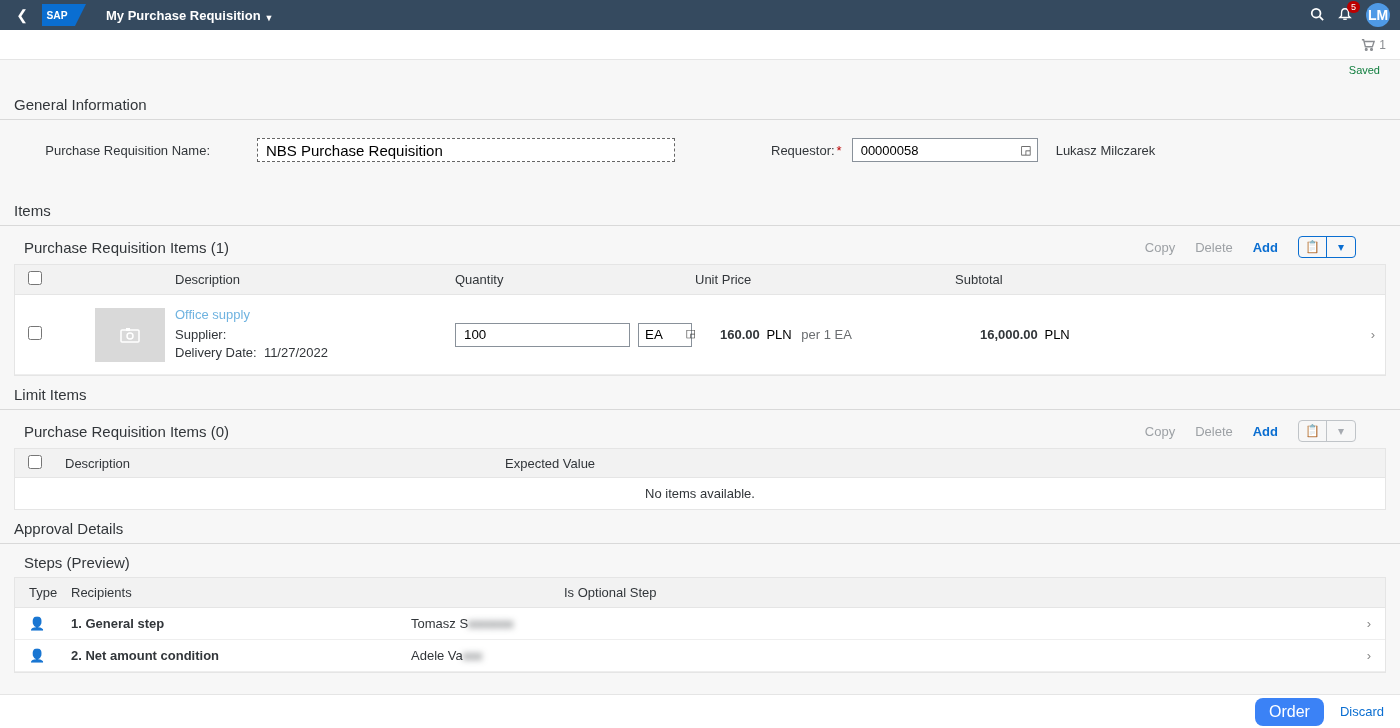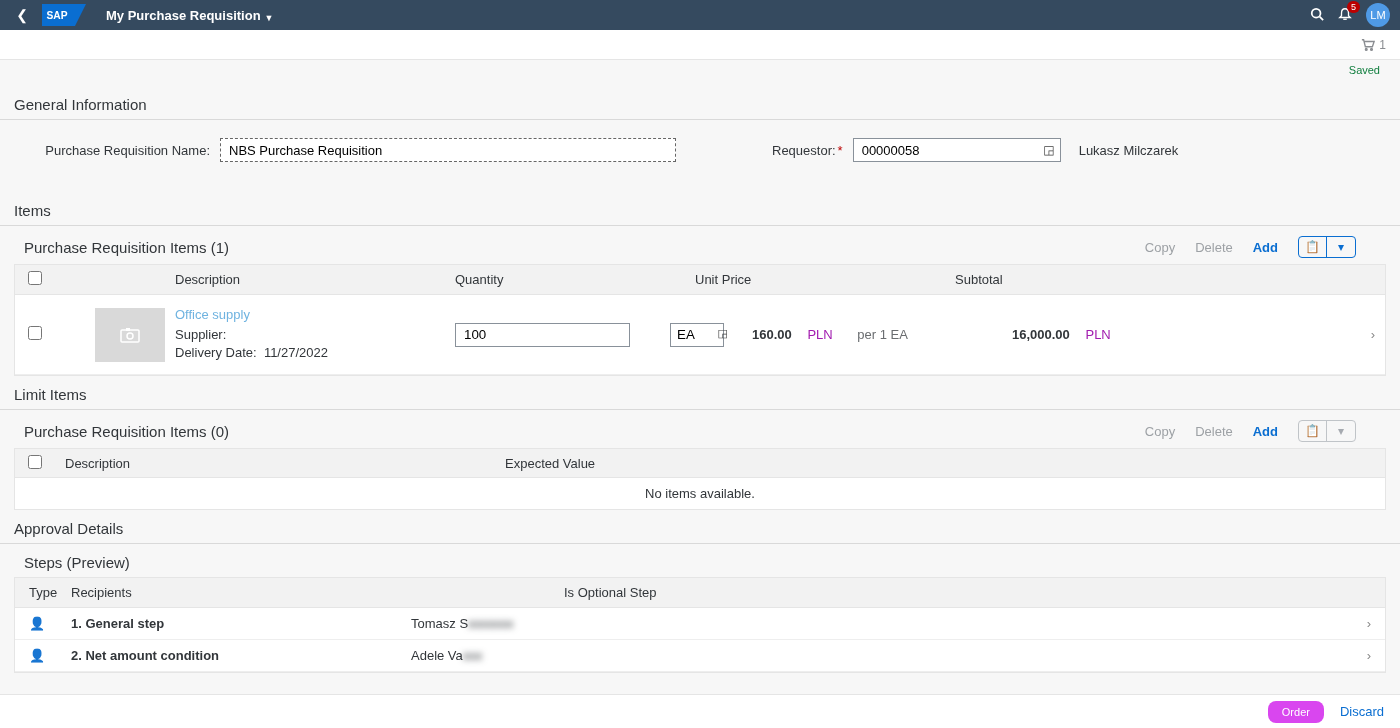"LM" .avatar { font-size: 11px -> 14px; font-weight: normal -> bold }
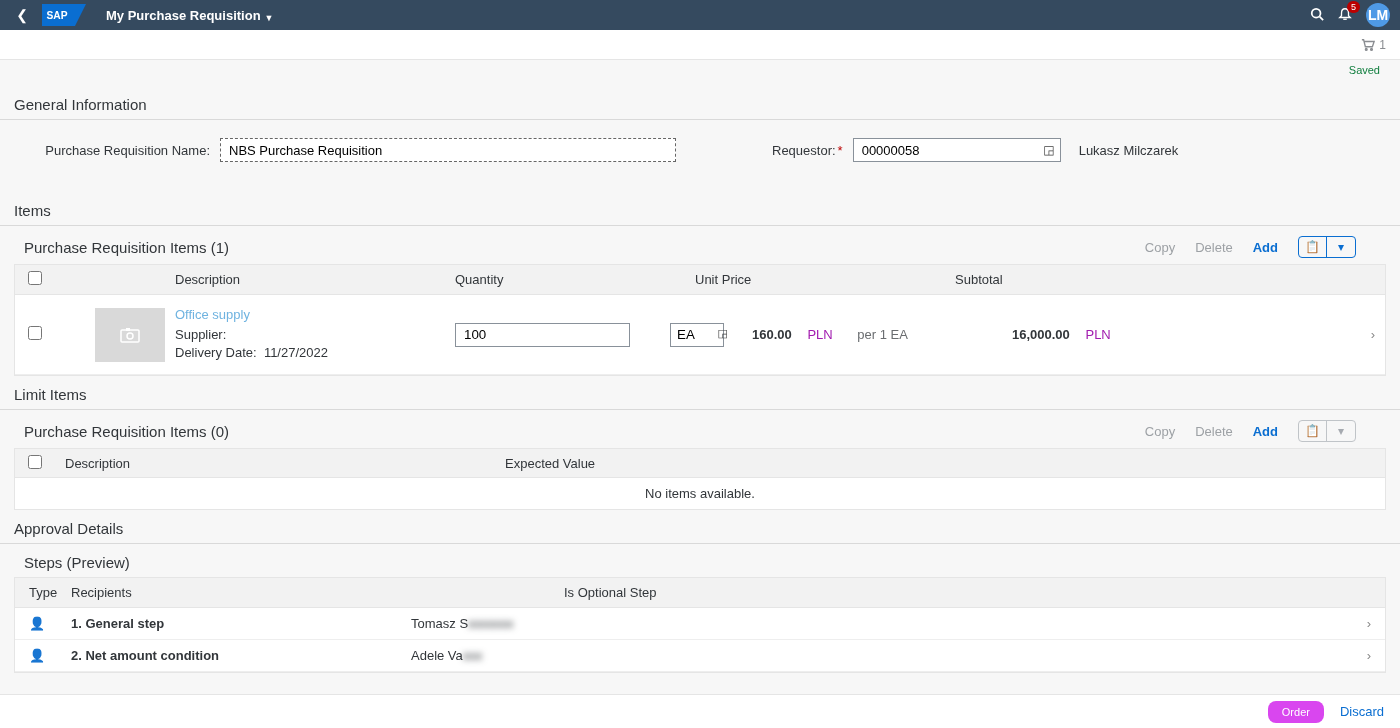"NBS Purchase Requisition" .req-input { font-size: 13px -> 15px; margin-left: none -> 37px; width: 456px -> 418px }
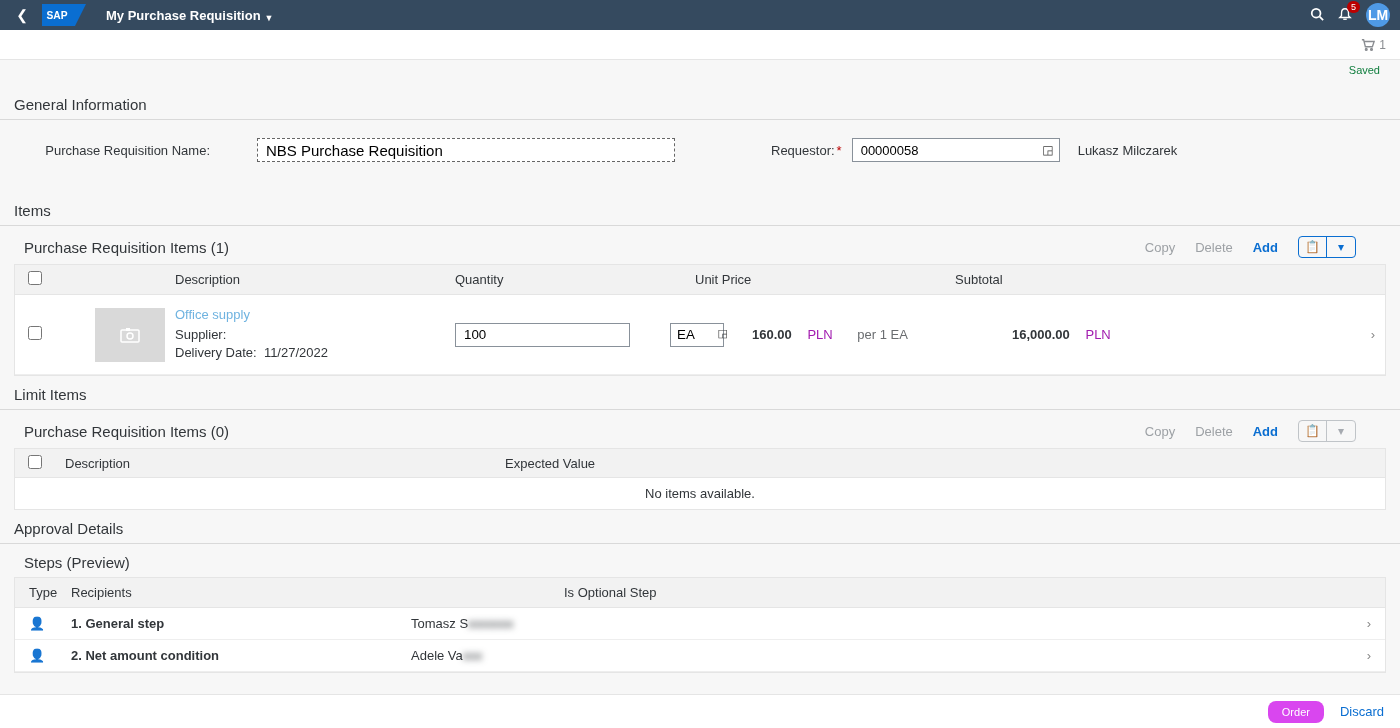"00000058" .valuehelp-wrap input { width: 208px -> 186px }
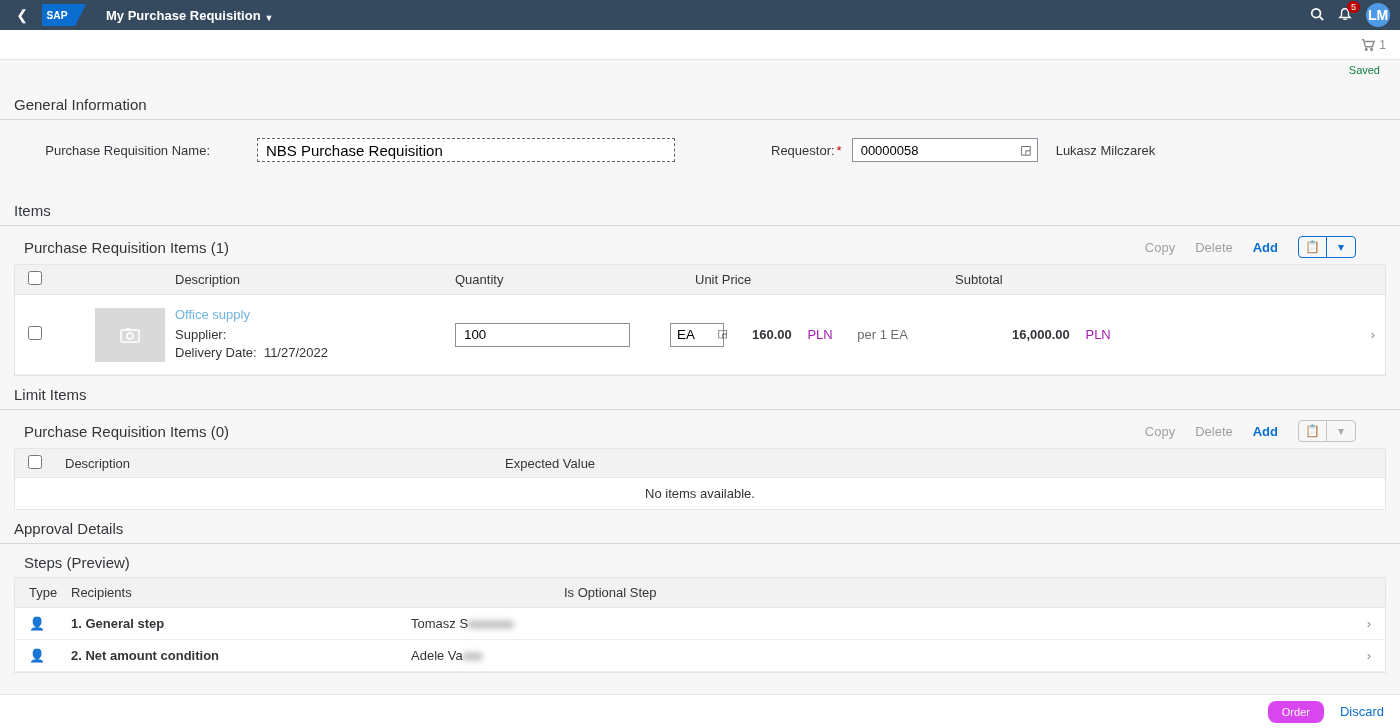"EA" .qty-wrap .unit-box { margin-left: 32px -> none }
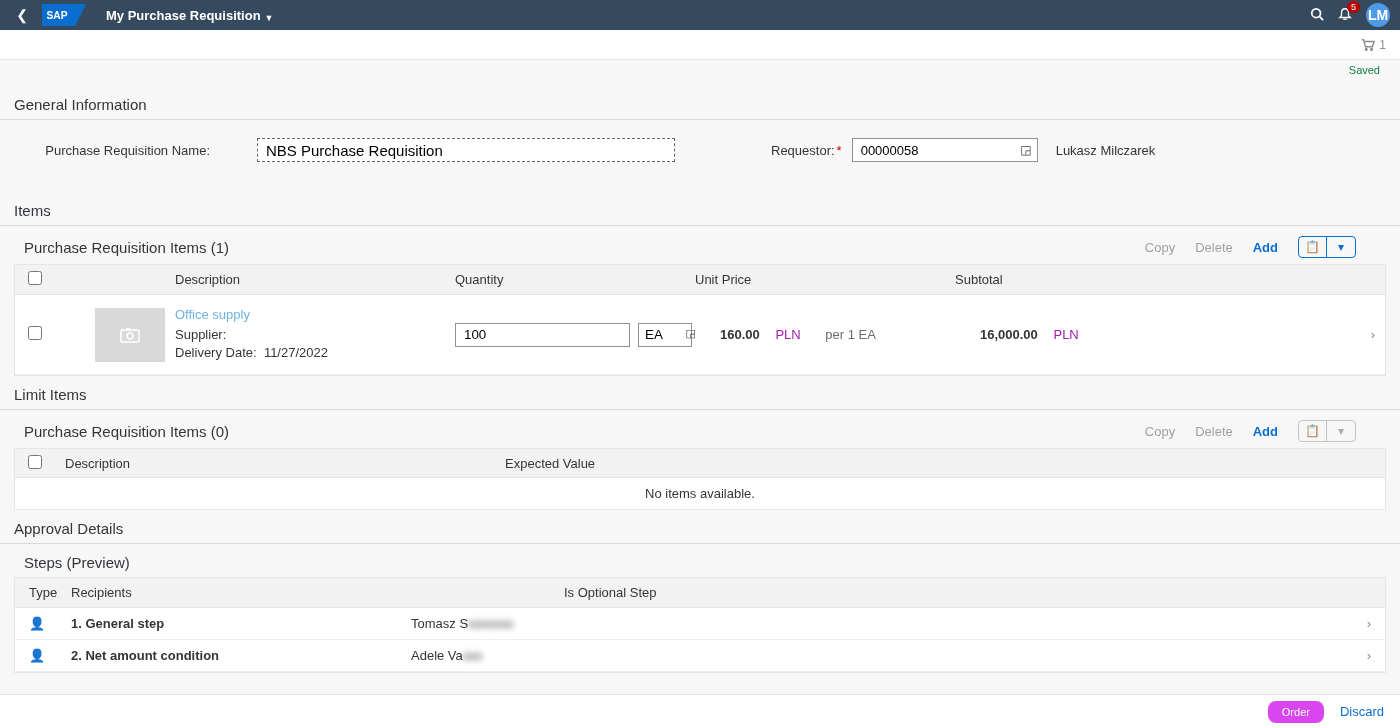"PLN" .price-cur { color: #a21caf -> #000000; margin-left: 12px -> 3px }
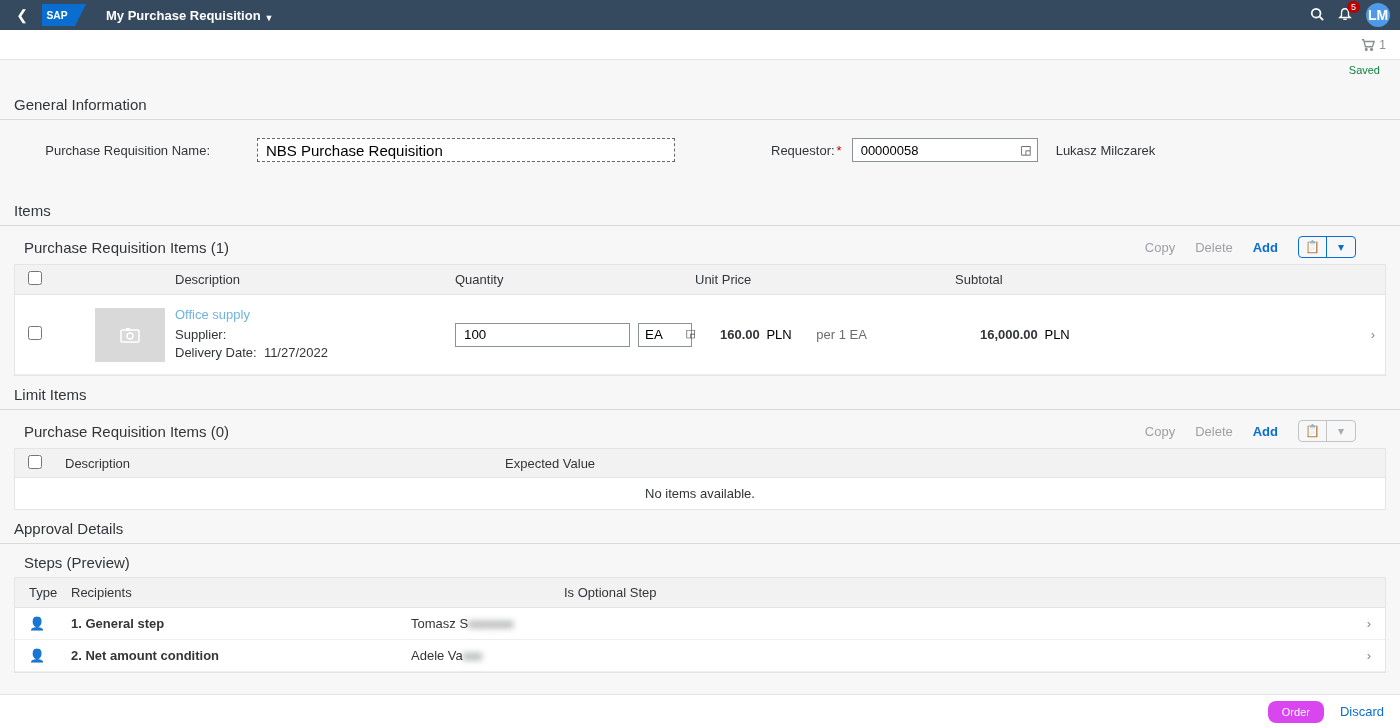"per 1 EA" .price-per { margin-left: 21px -> 6px }
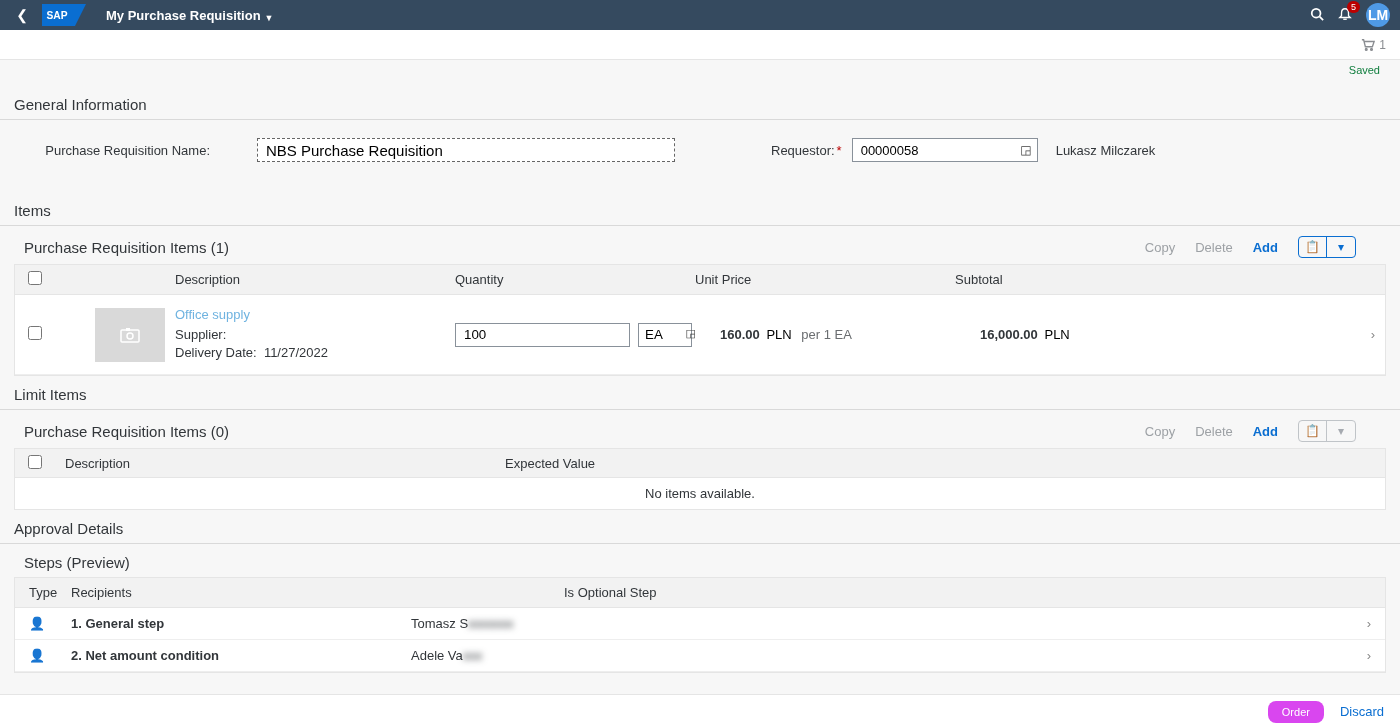"Order" .btn-primary { background: #d946ef -> #3b82f6; font-size: 11px -> 16px }
